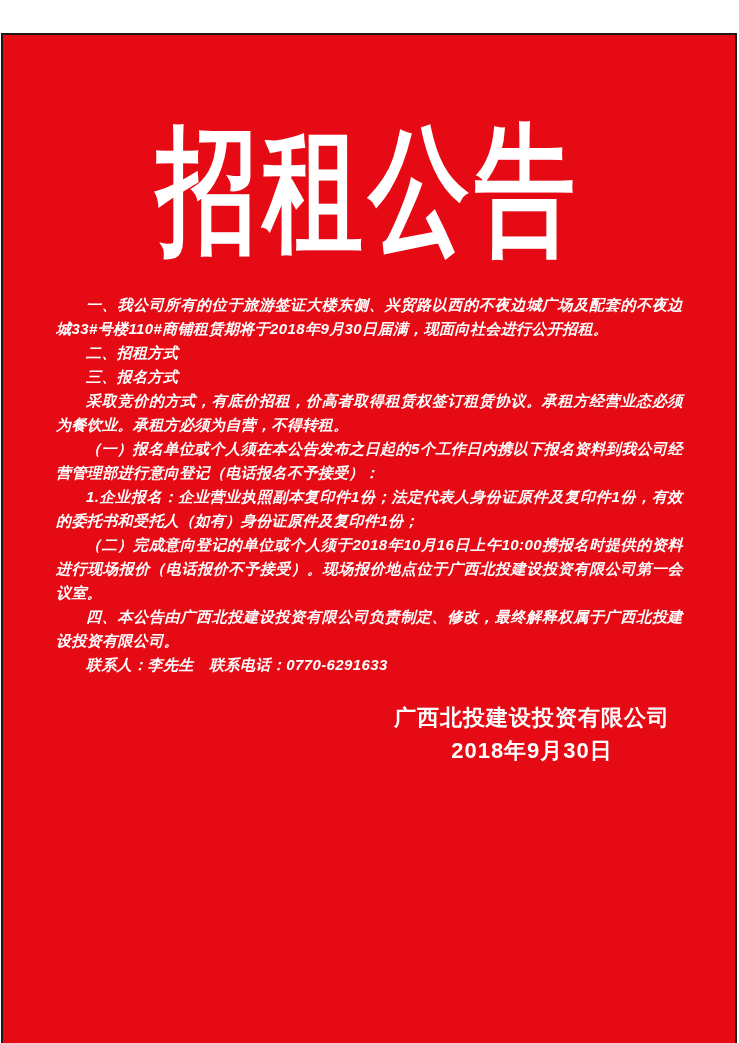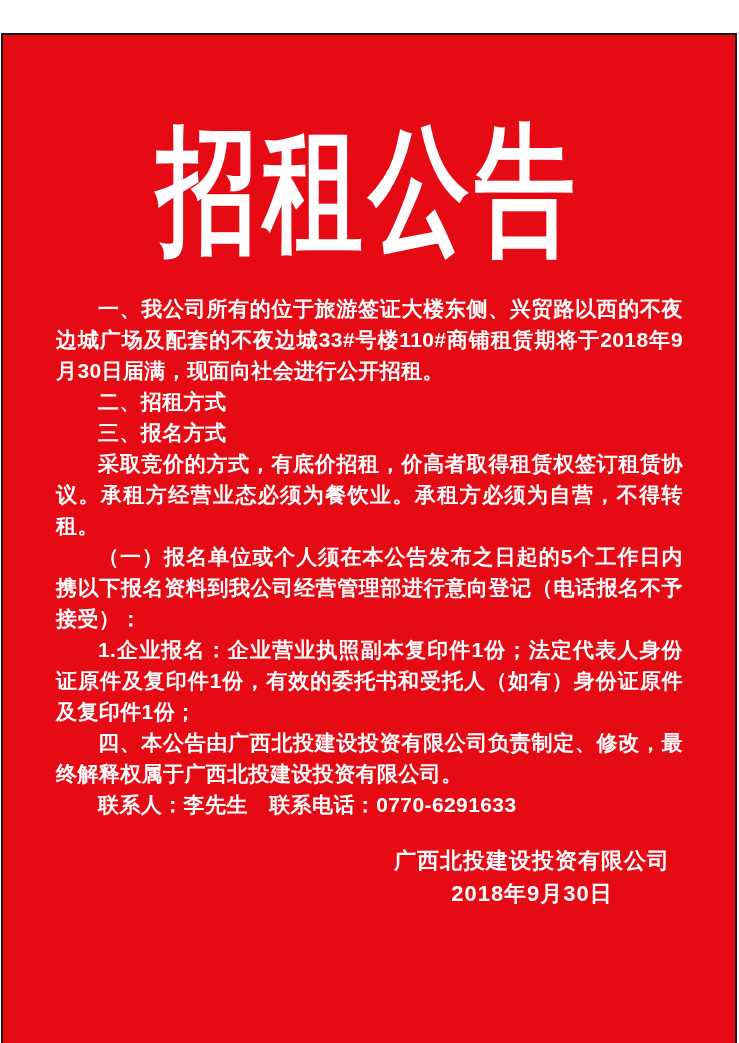"一、我公司所有的位于旅游签证大楼东侧、兴贸路以西的不夜边城广场及配套的不夜边城3" .body-text { font-size: 21px -> 15px; font-style: none -> italic; line-height: 31px -> 24px }
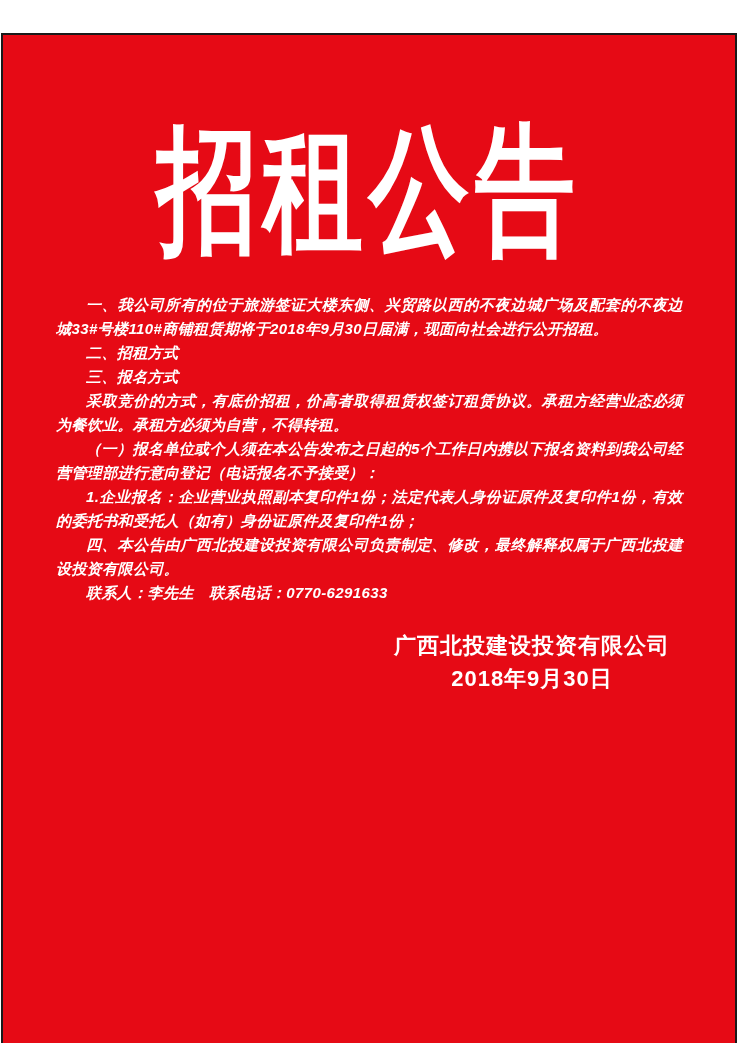"（二）完成意向登记的单位或个人须于2018年10月16日上午10:00携报名时提" p.para { html: none -> <p>（二）完成意向登记的单位或个人须于2018年10月16日上午10:00携报名时提供的资料进行现场报价（电话报价不予接受）。现场报价地点位于广西北投建设投资有限公司第一会议室。</p> }
